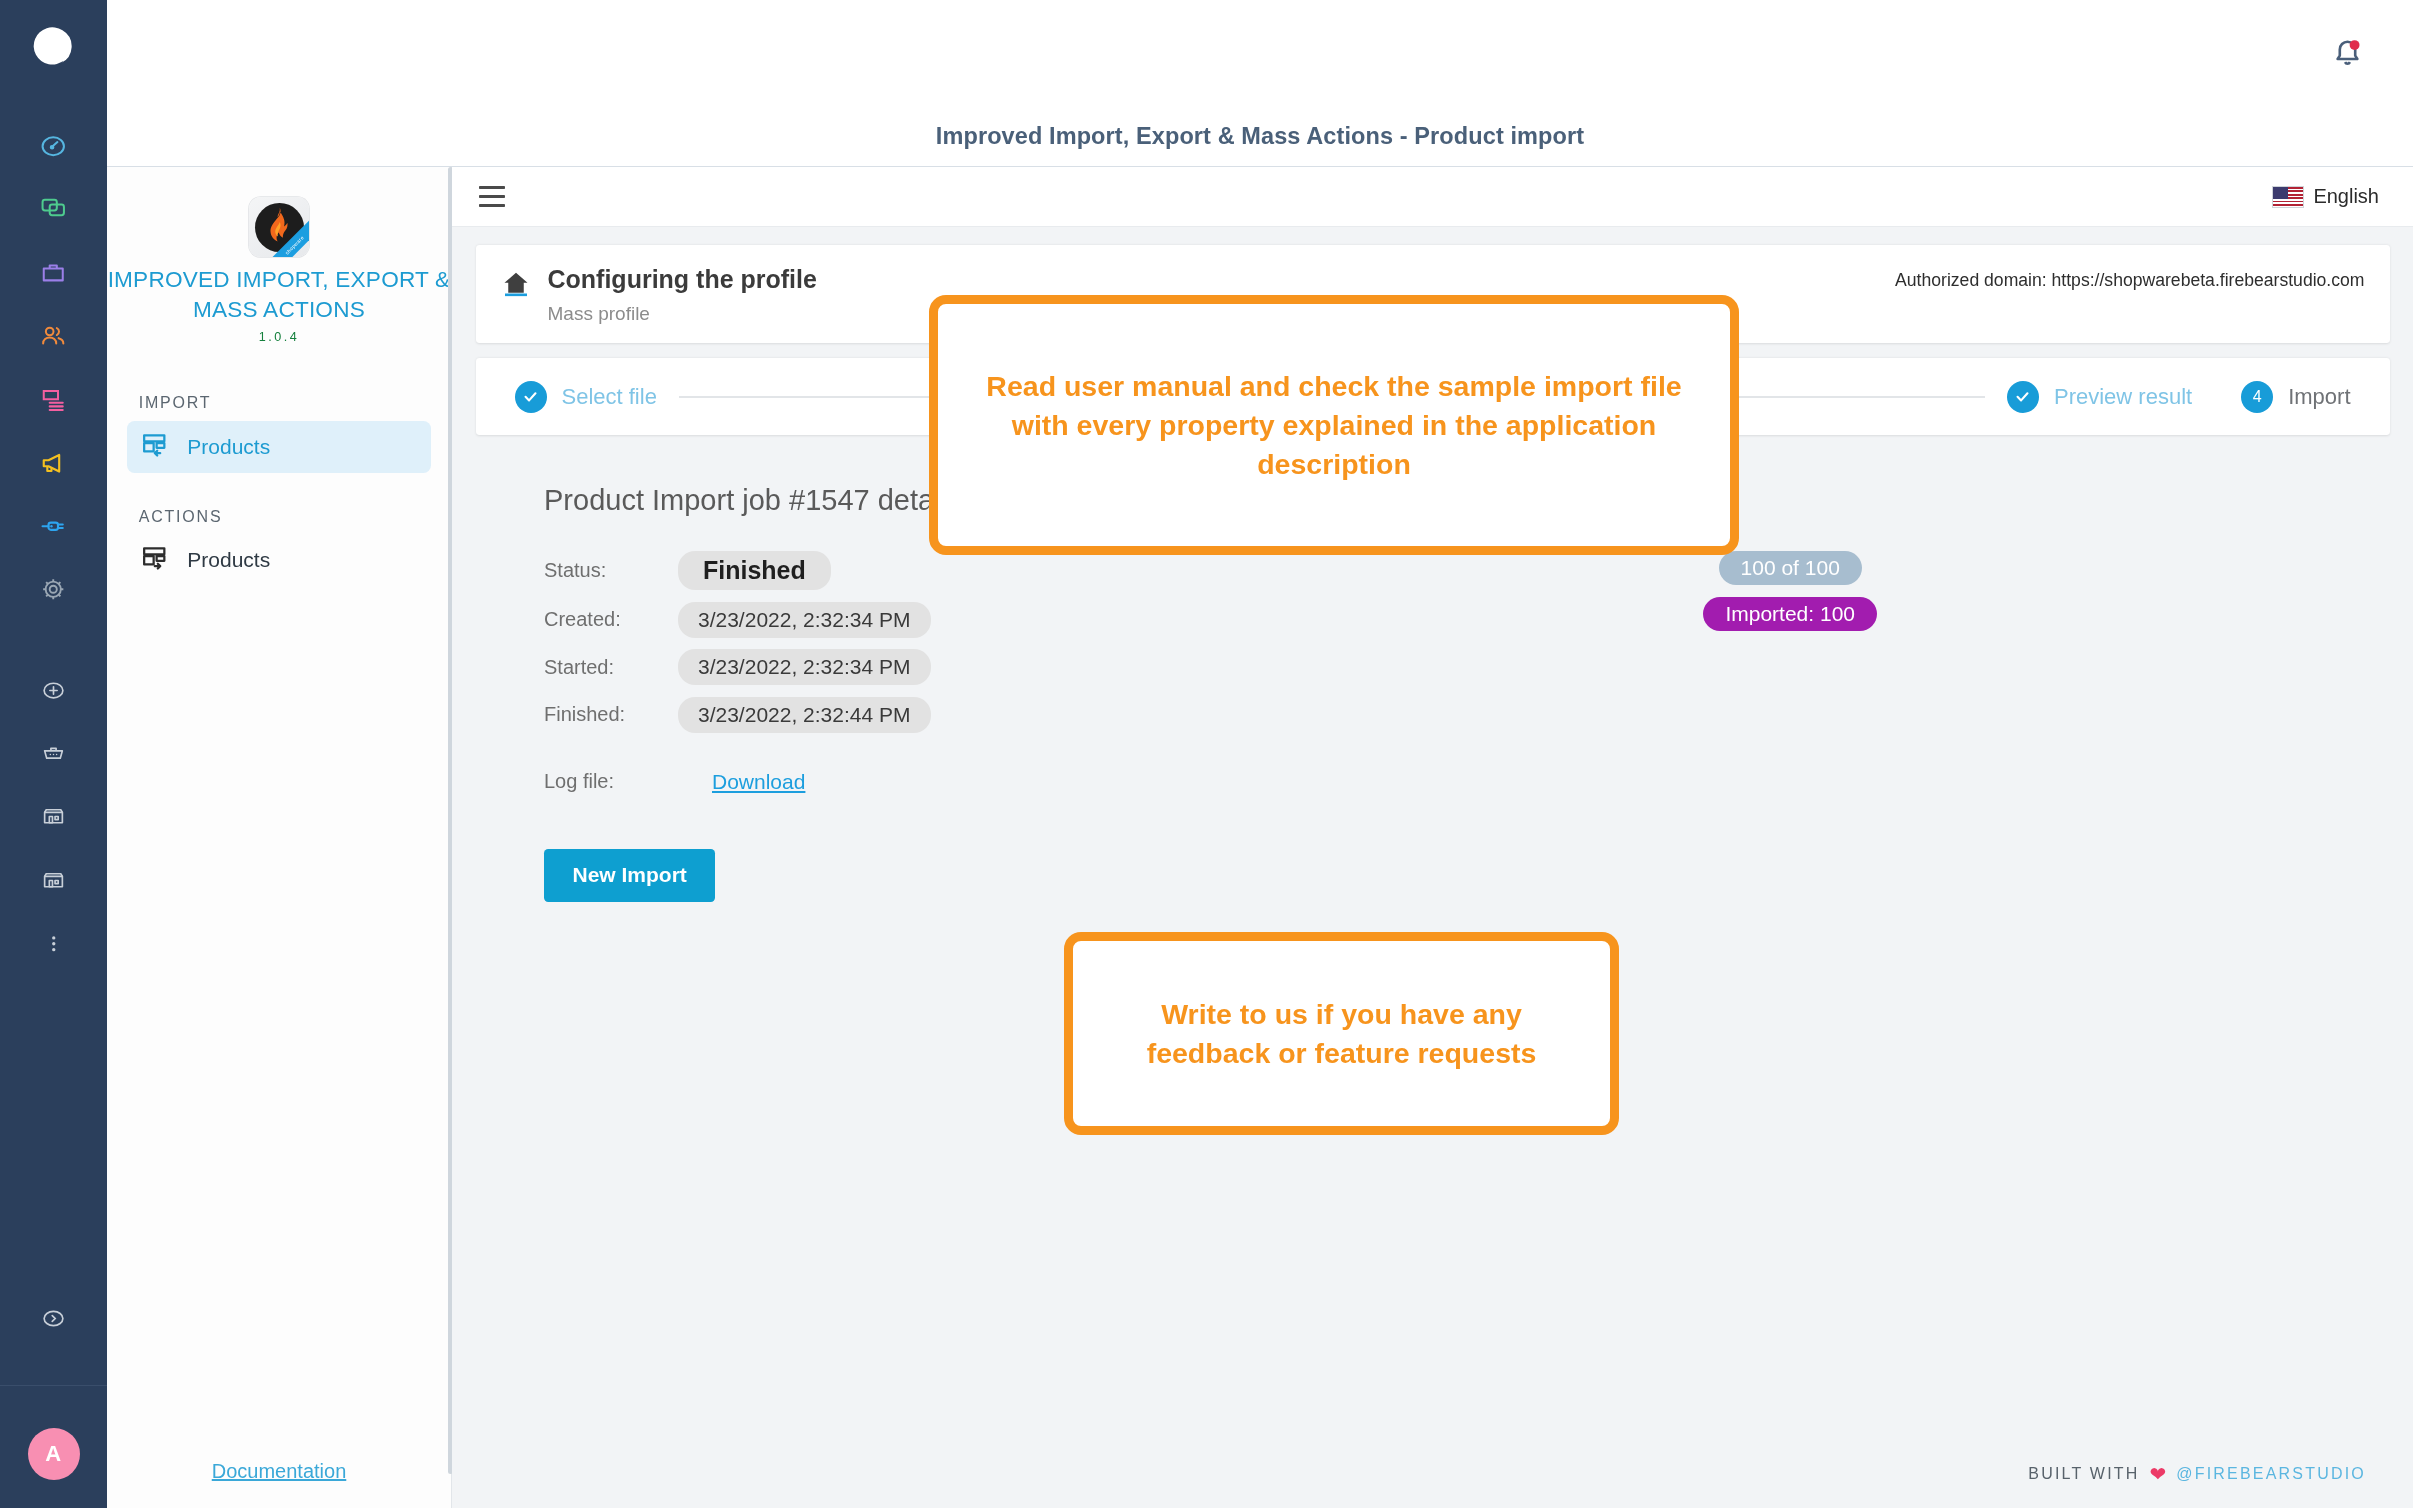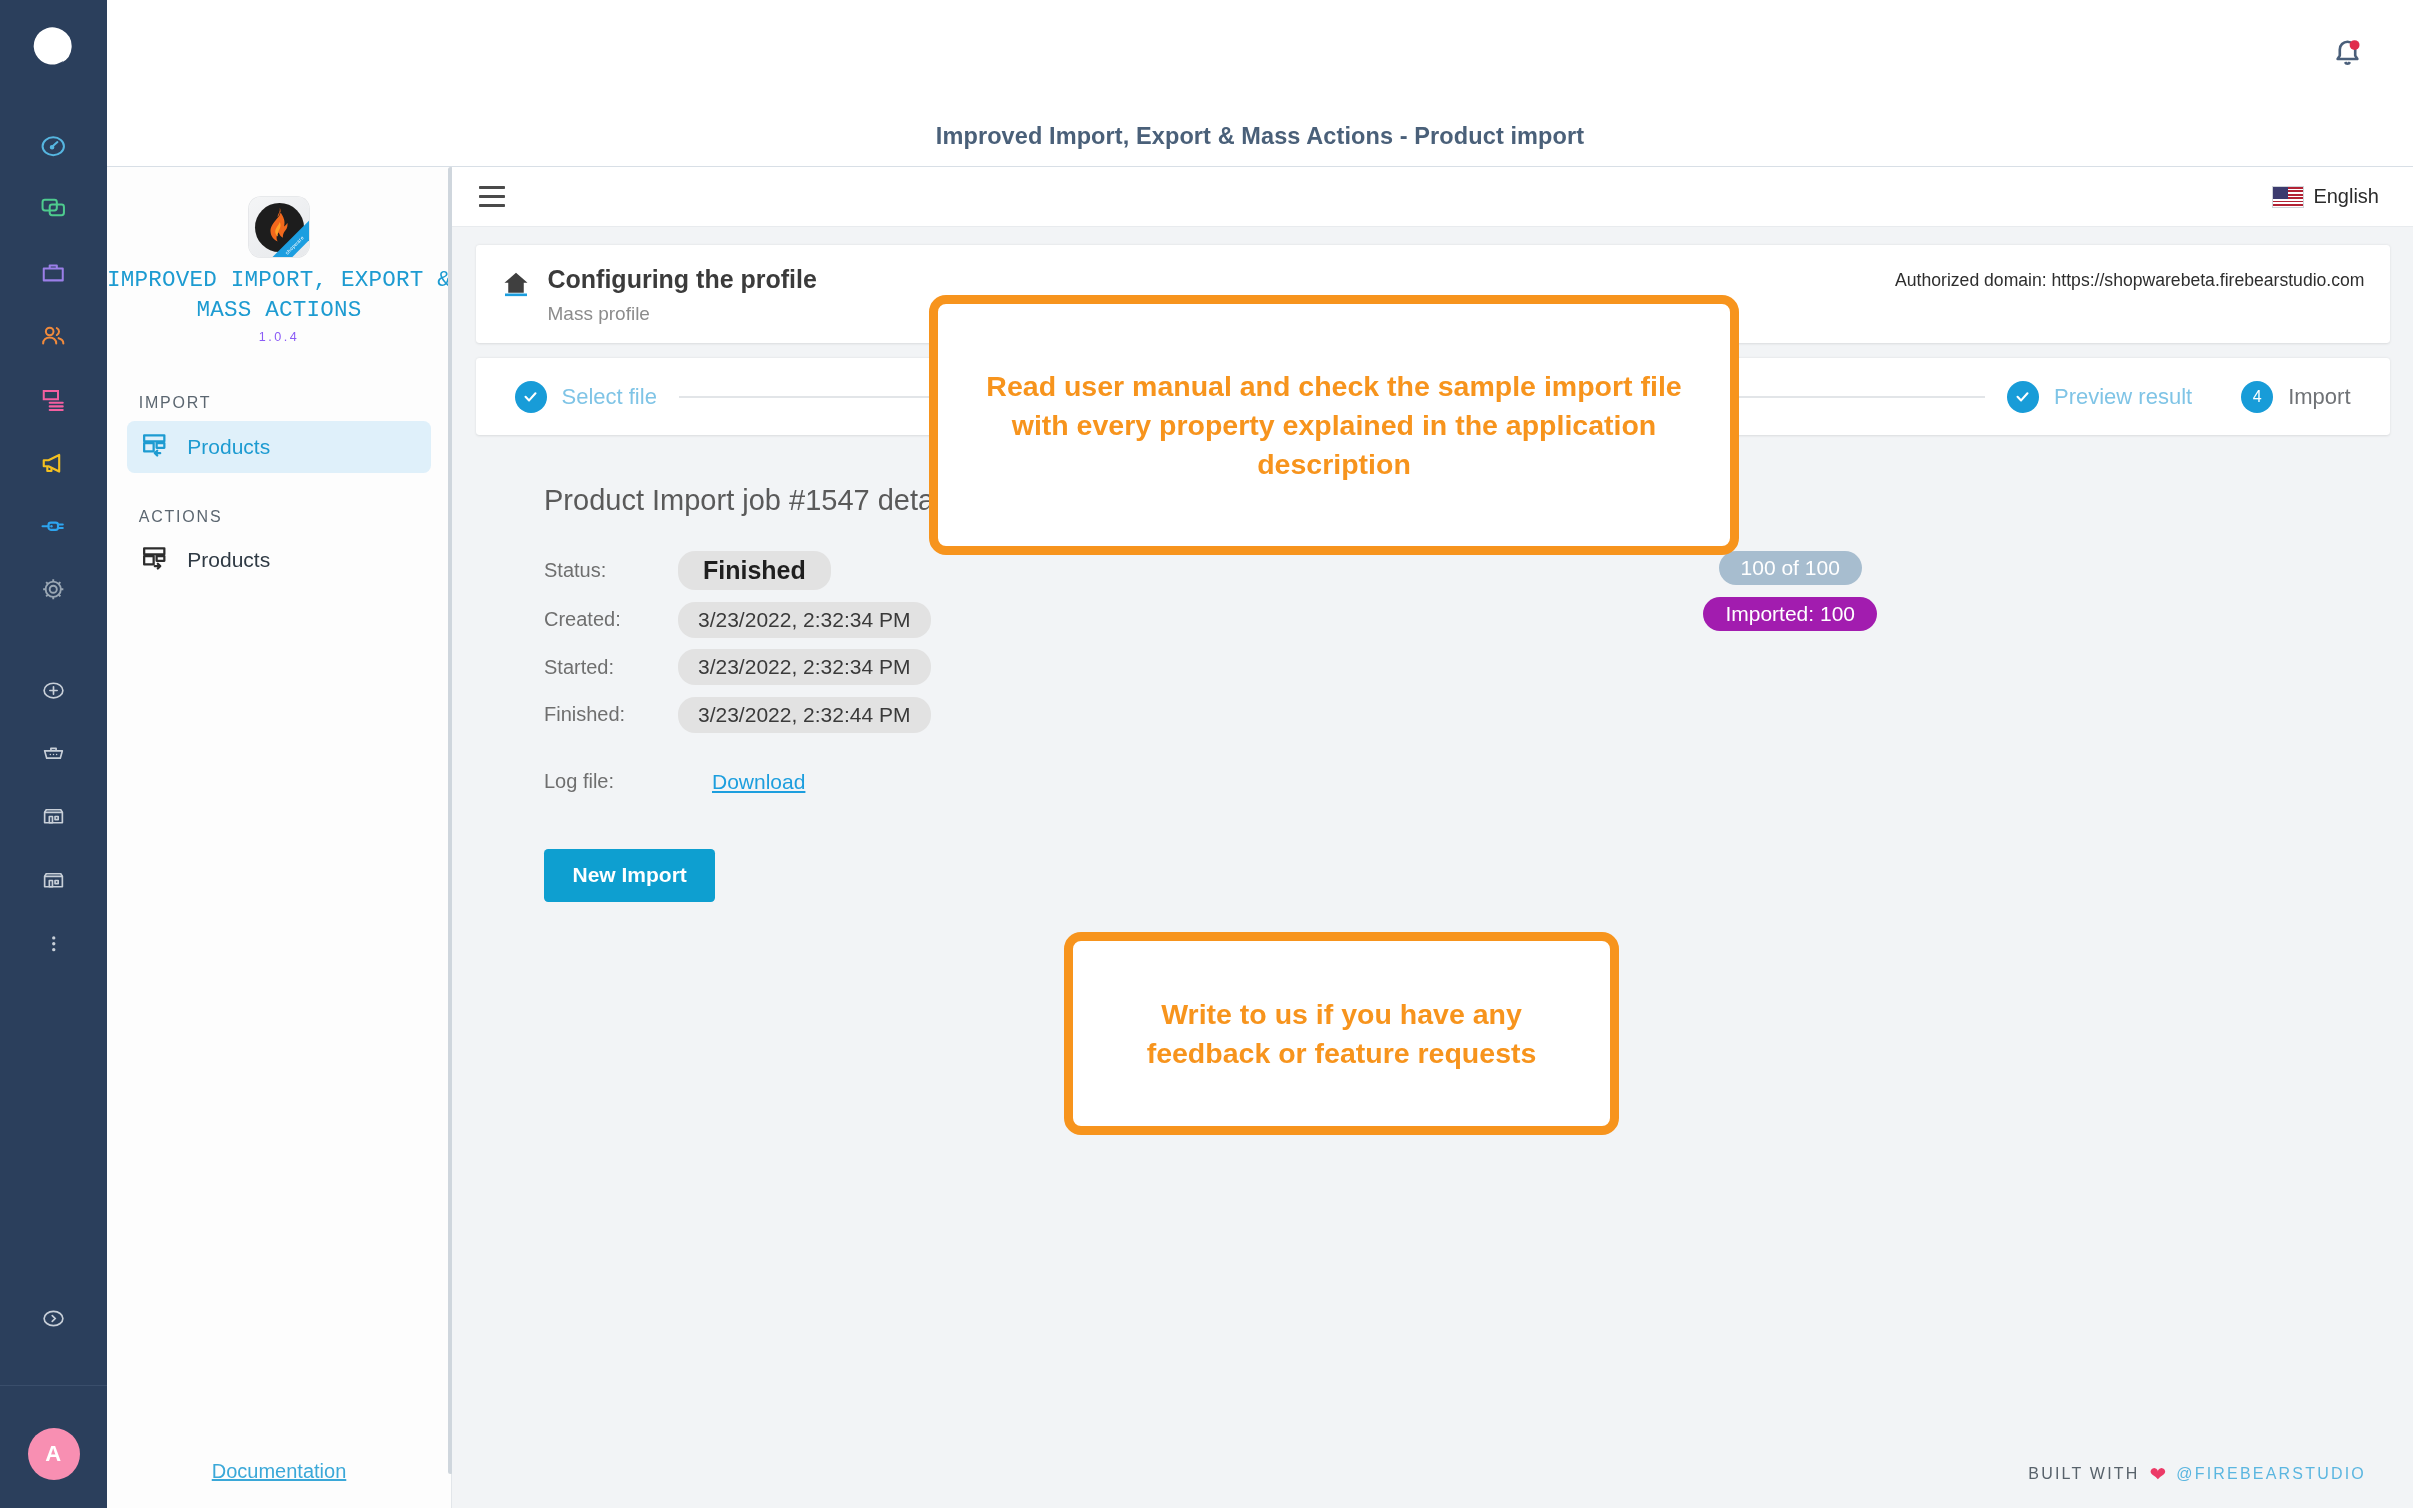"IMPROVED IMPORT, EXPORT & MASS ACTIONS" .app-title { font-family: Liberation Mono, monospace -> none }
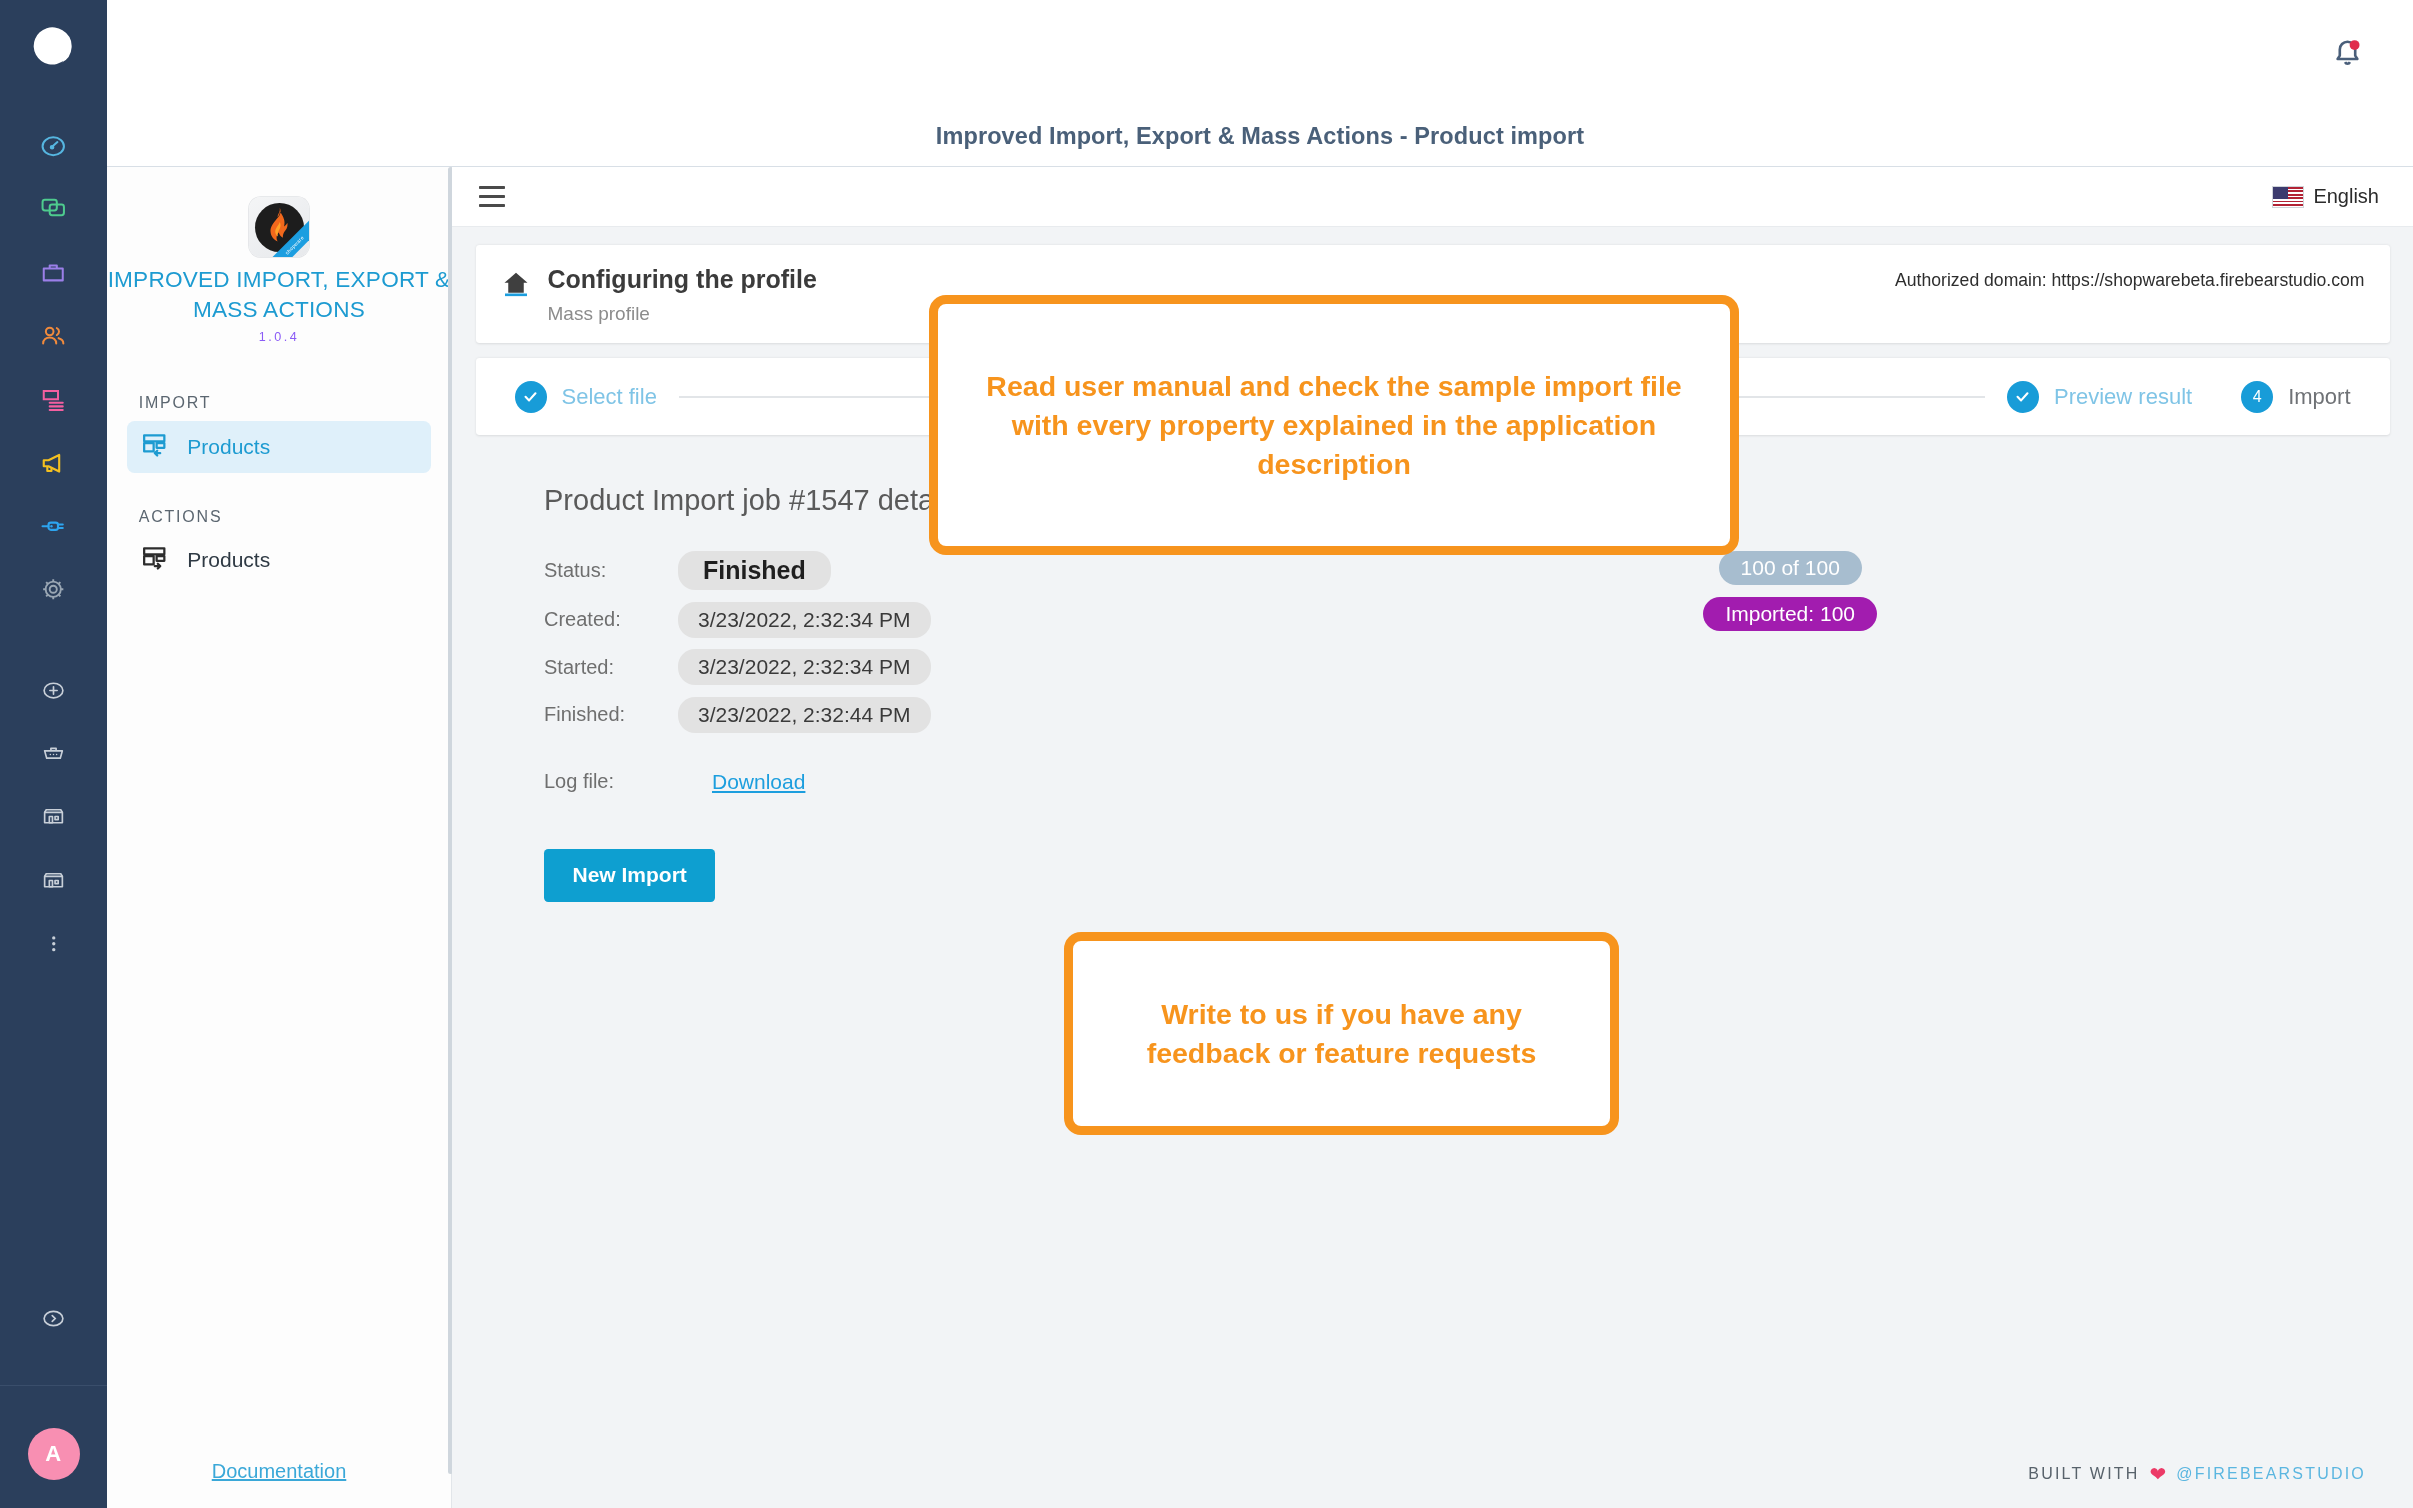"1.0.4" .app-version { color: #8b5cf6 -> #15803d }
